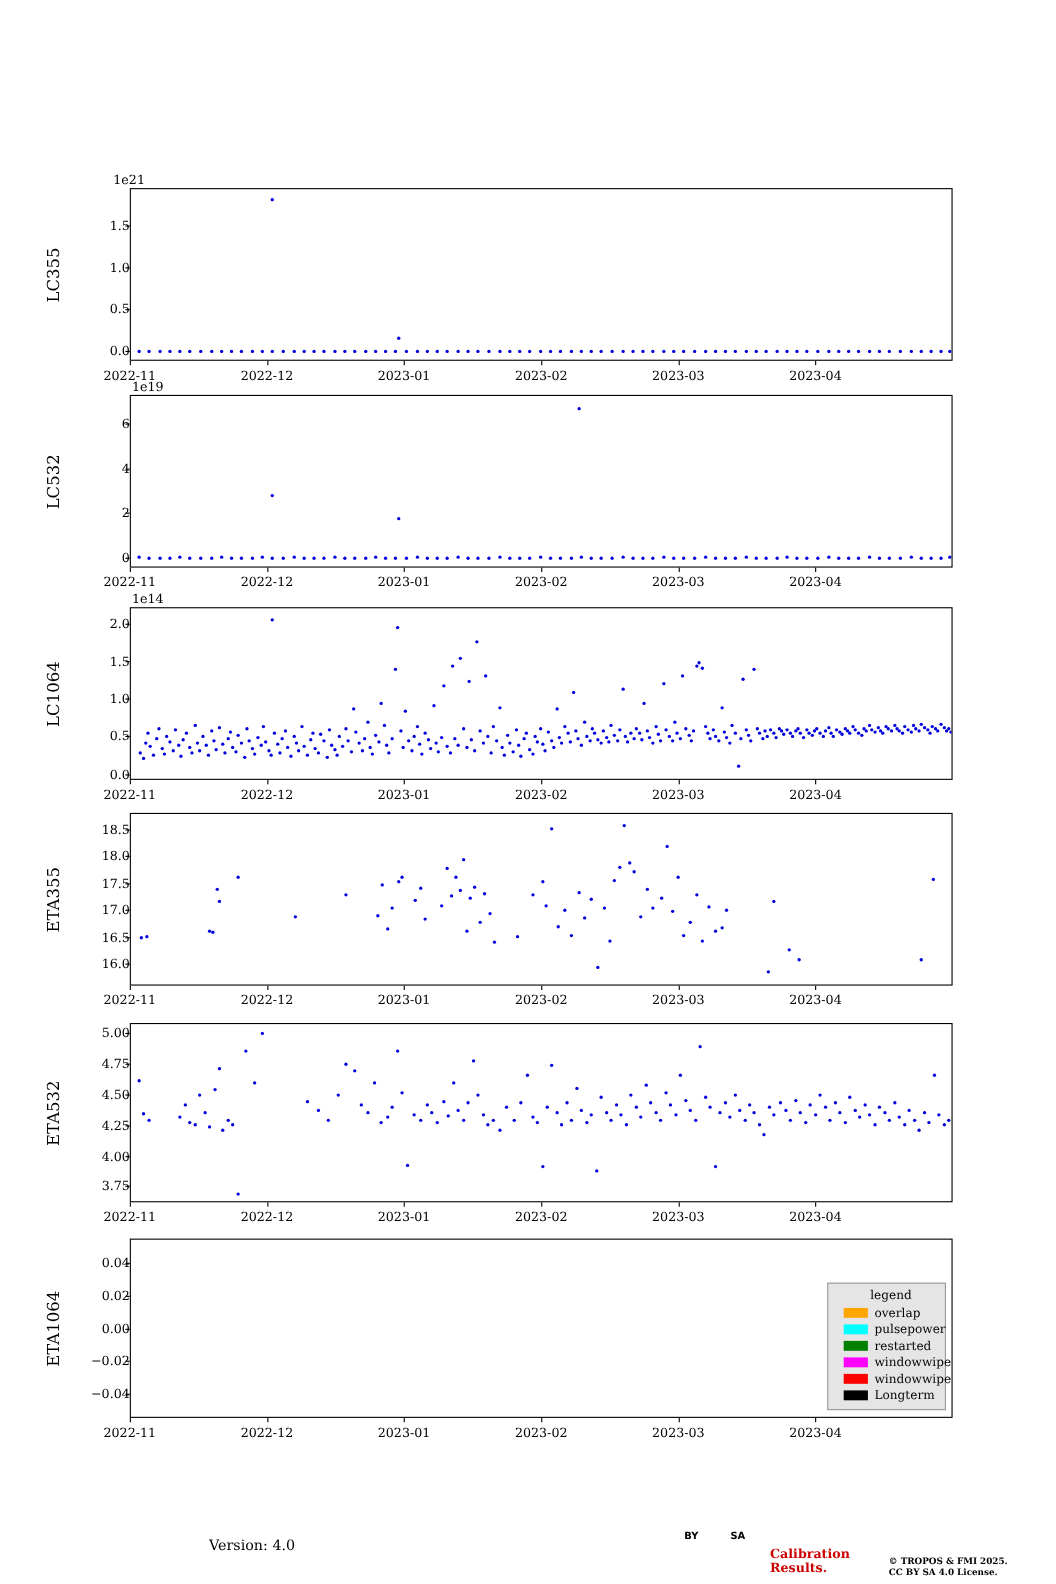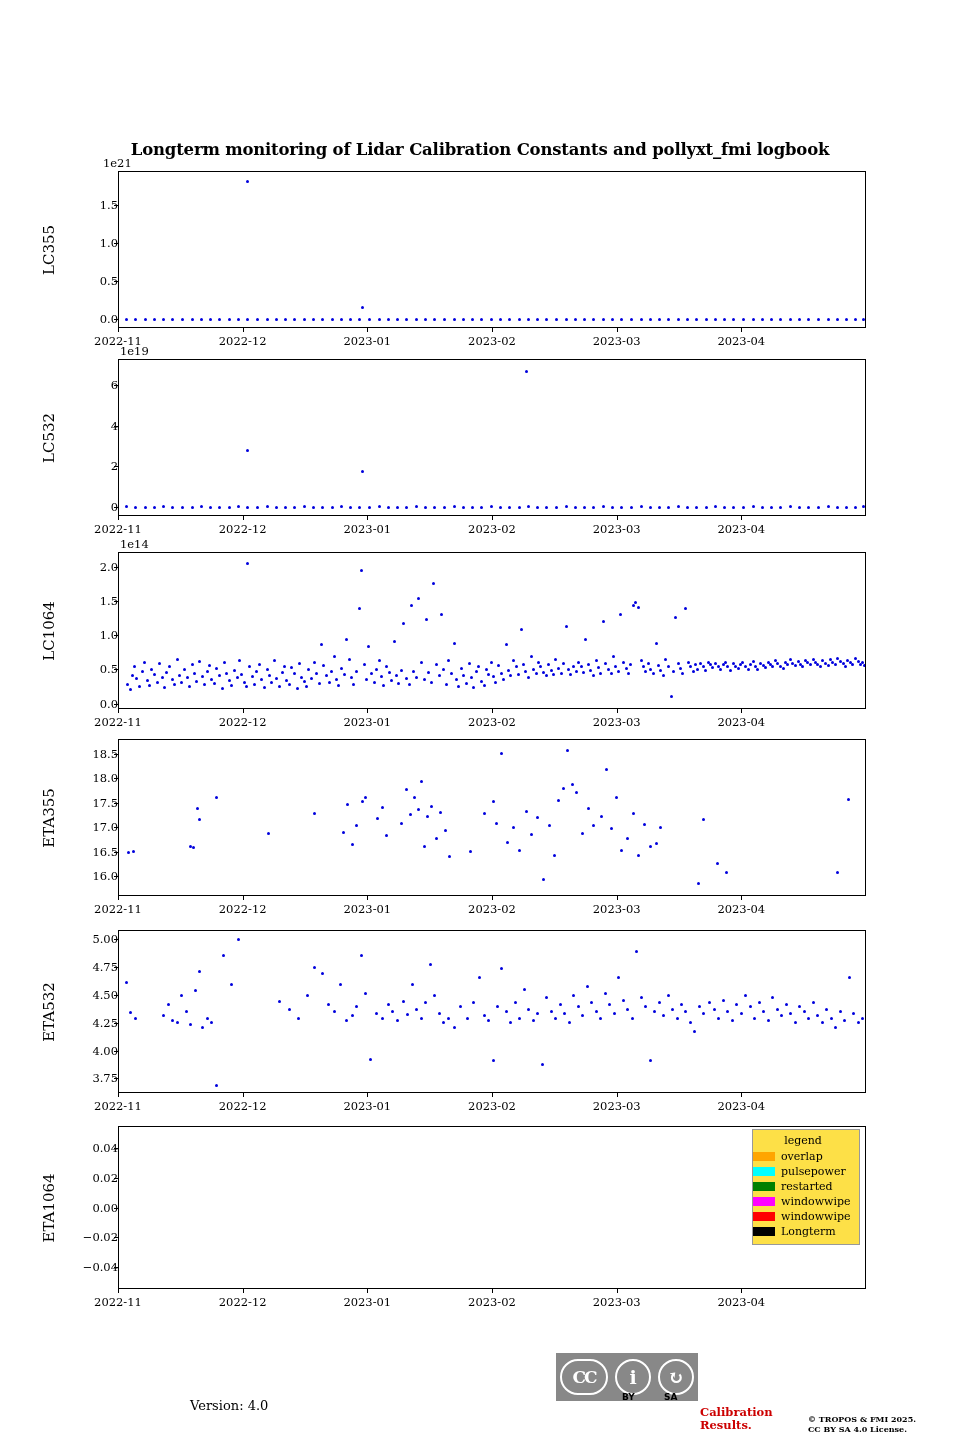"Longterm monitoring of Lidar Calibration" div.fig-title { html: <div>Longterm monitoring of Lidar Calibration Constants and pollyxt_fmi logbook</div> -> none }
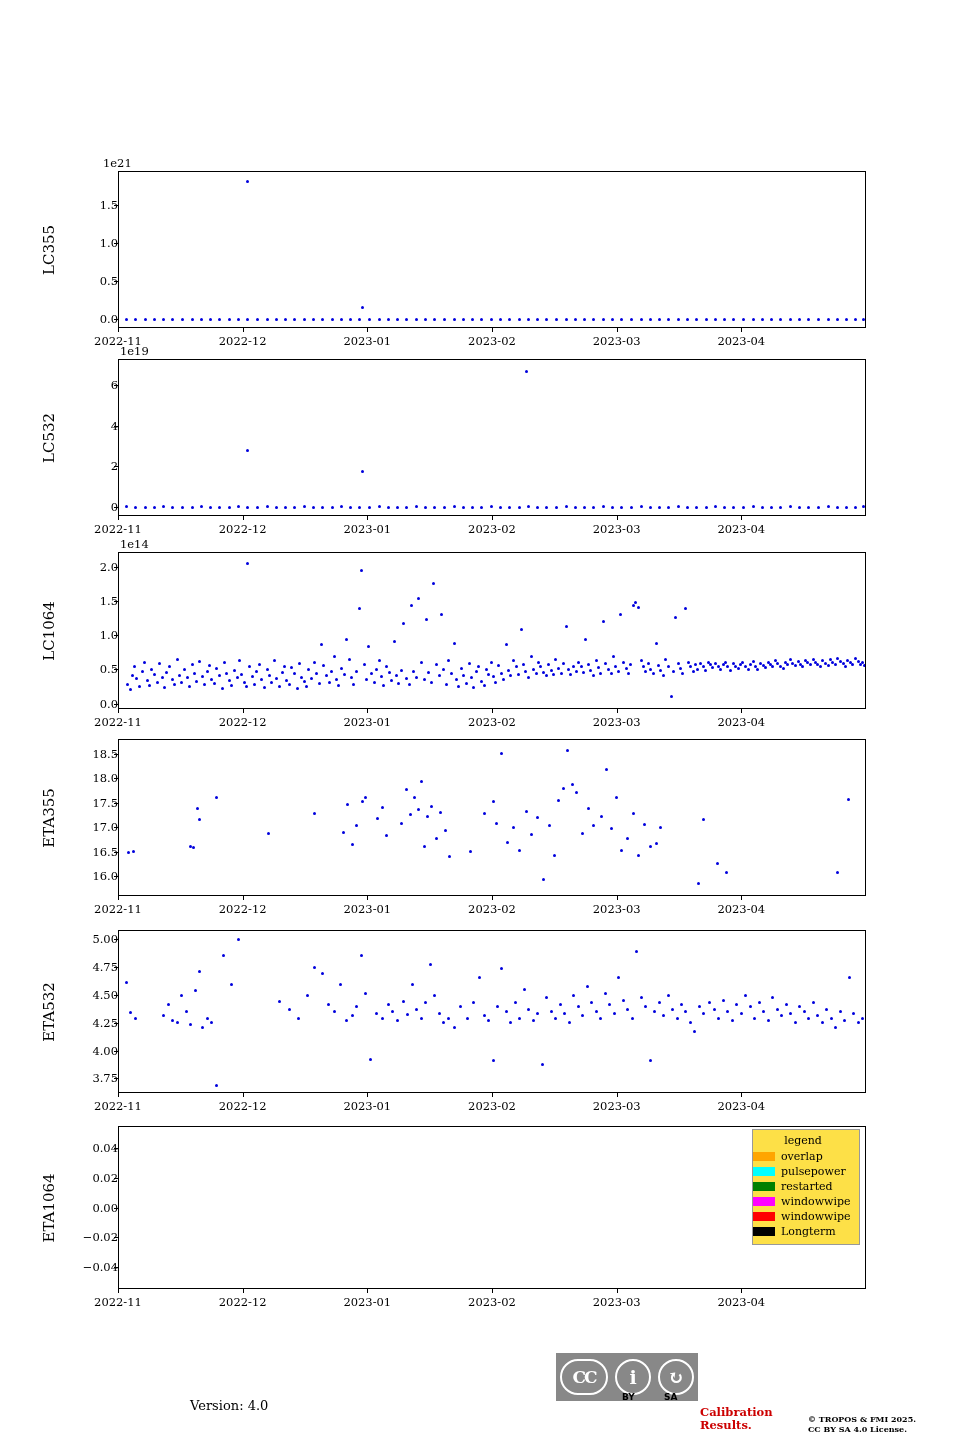"legend" .legend-box { background: #fde047 -> #e5e5e5; margin-top: none -> 37px; padding: 4px 6px 5px 0 -> 4px 6px 5px 14px }
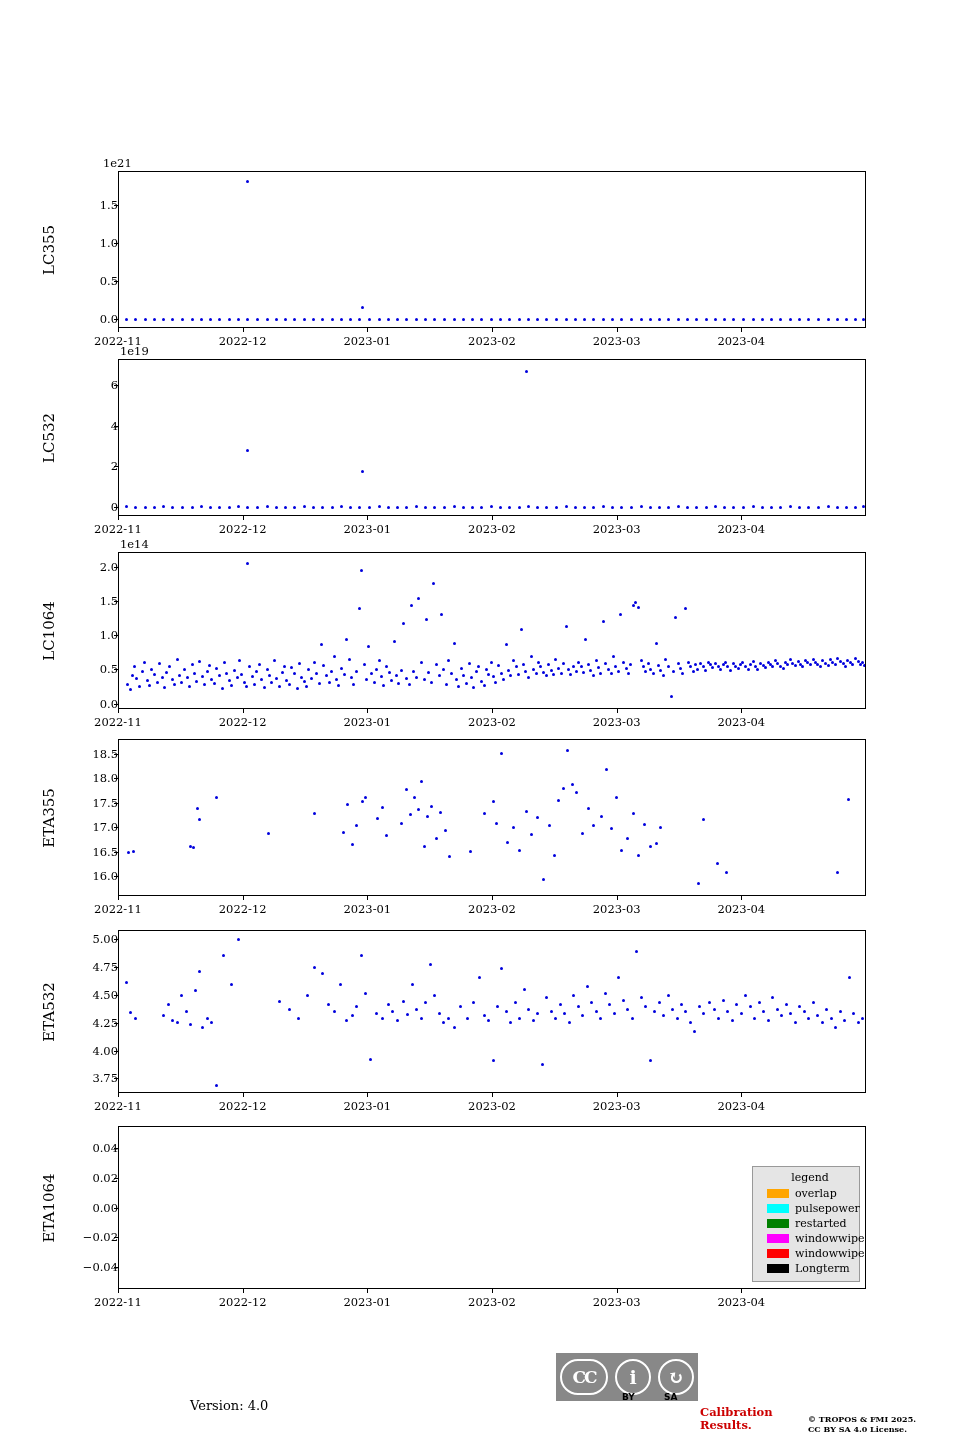"CC" div.cc-badge { html: <div> <div>CC</div> <div>i</div> <div>↻</div> </div> -> none }
